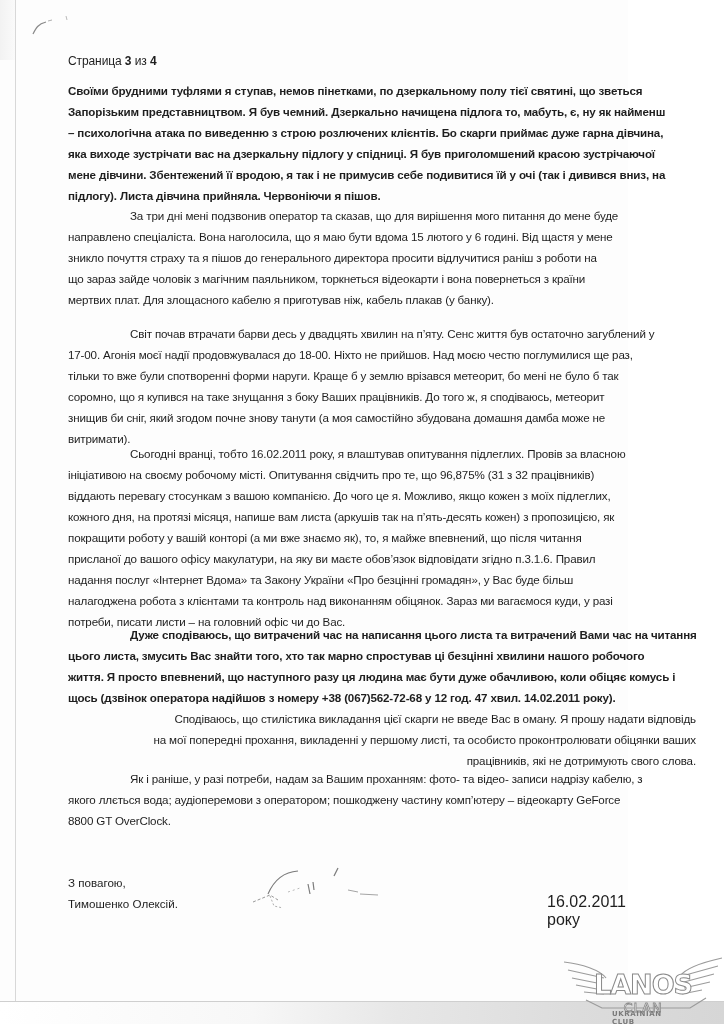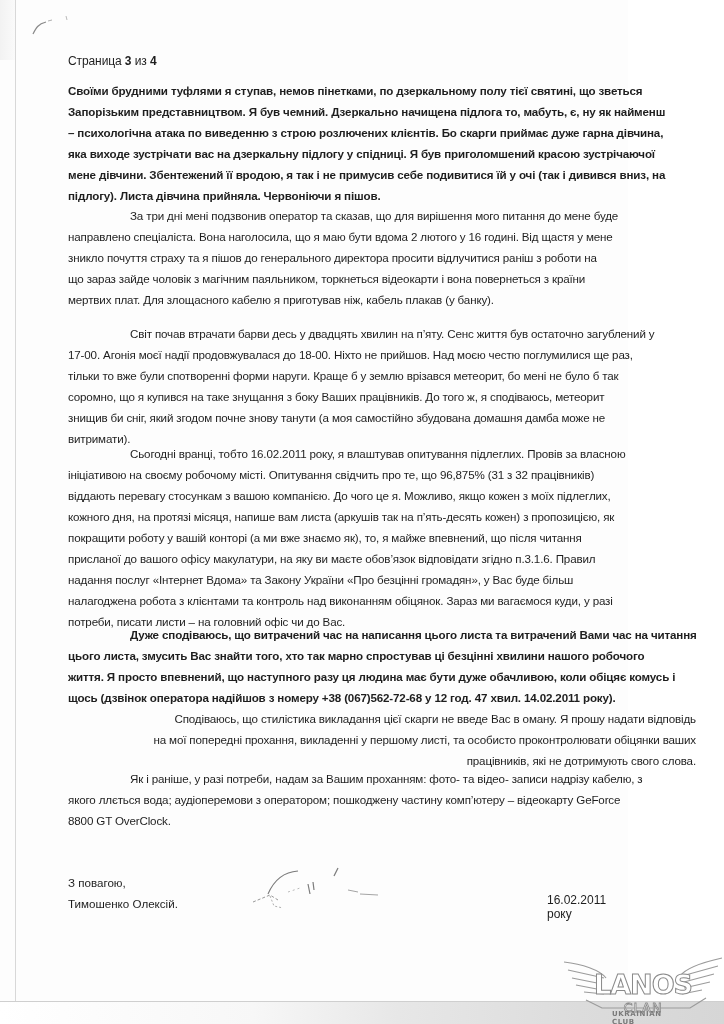"направлено спеціаліста. Вона наголосила," span.line { text: 2 лютого у 16 -> 15 лютого у 6 }
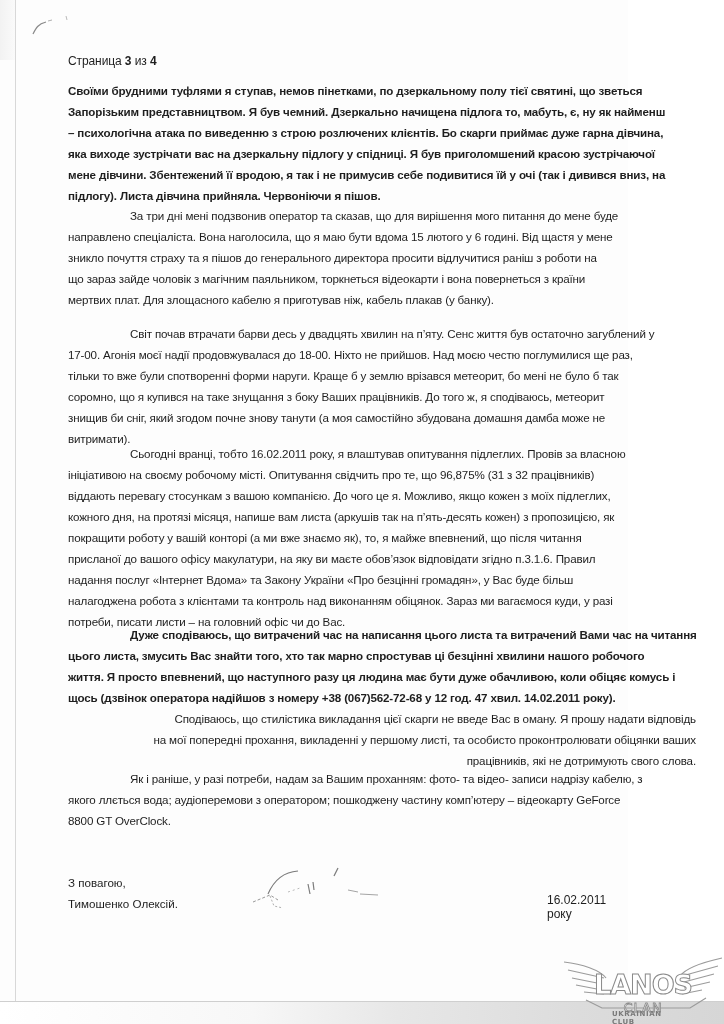"16.02.2011 року" .date { font-size: 12px -> 16px }
